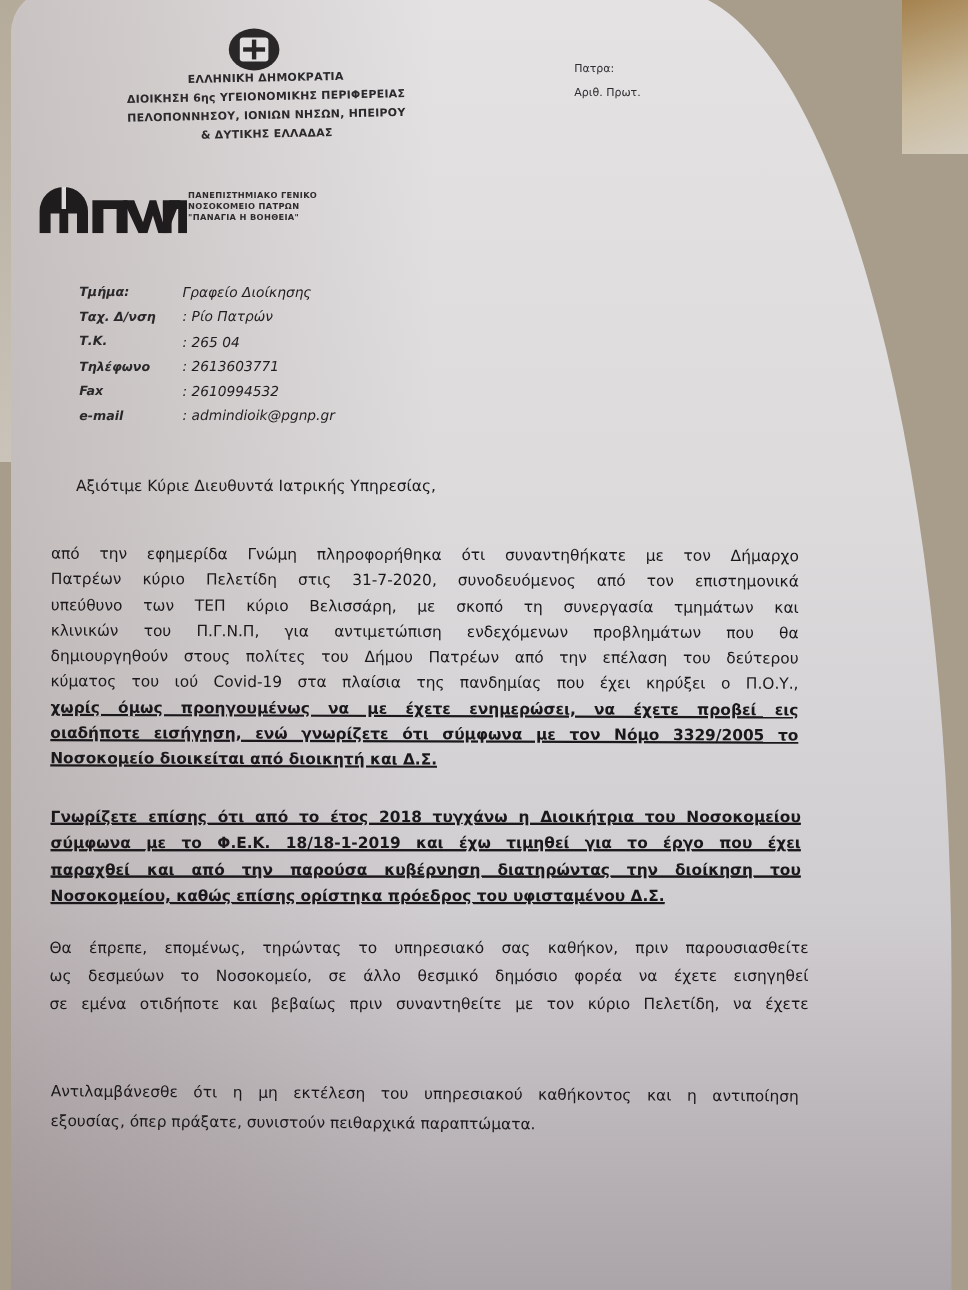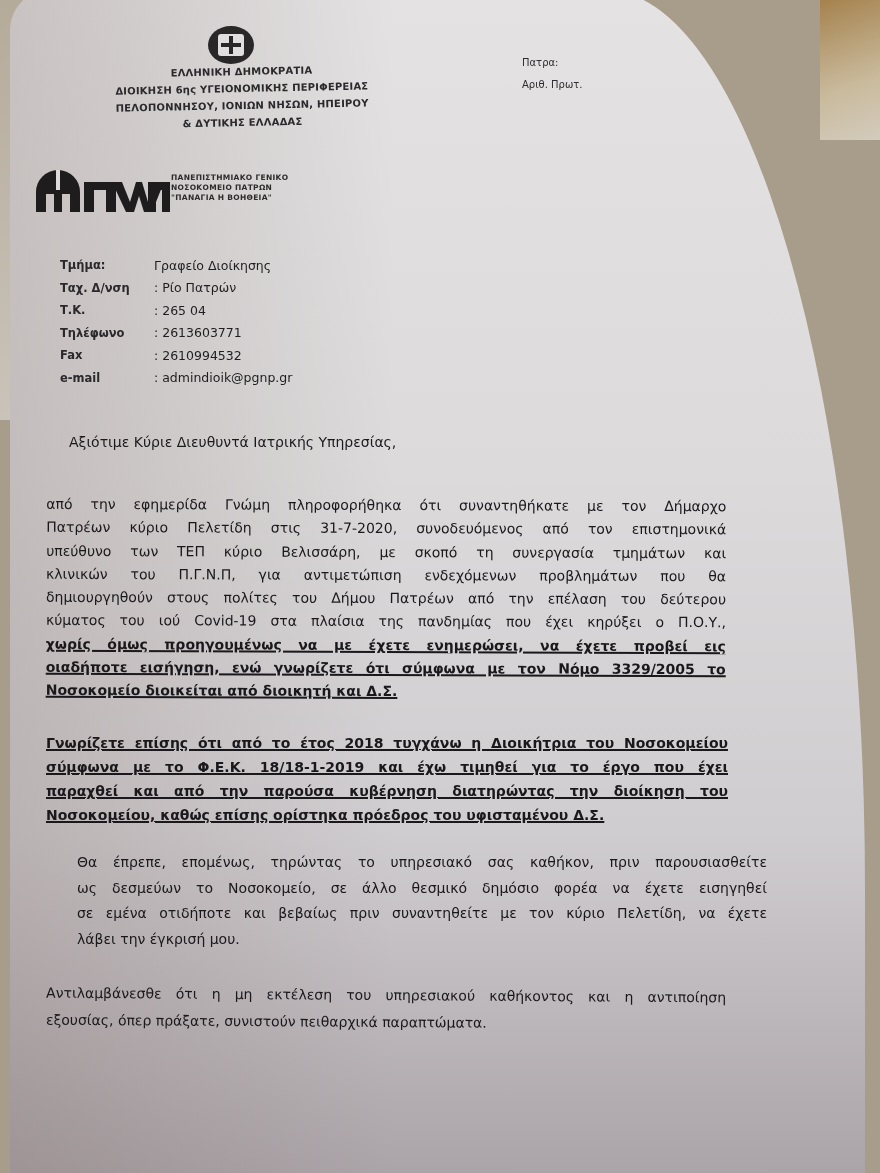"Τμήμα:" .contact { font-style: none -> italic; left: 60px -> 72px }
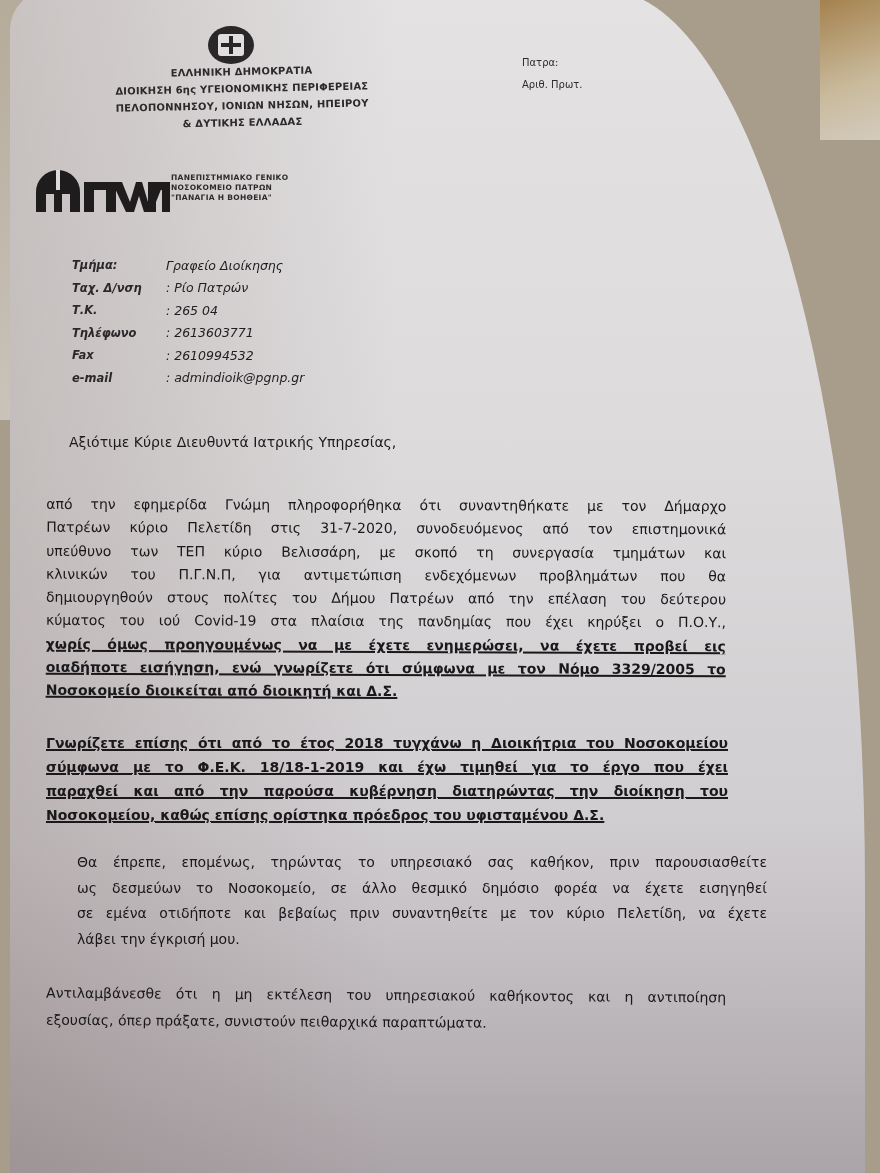"Θα έπρεπε, επομένως, τηρώντας το" div.para { margin-left: 32px -> none }
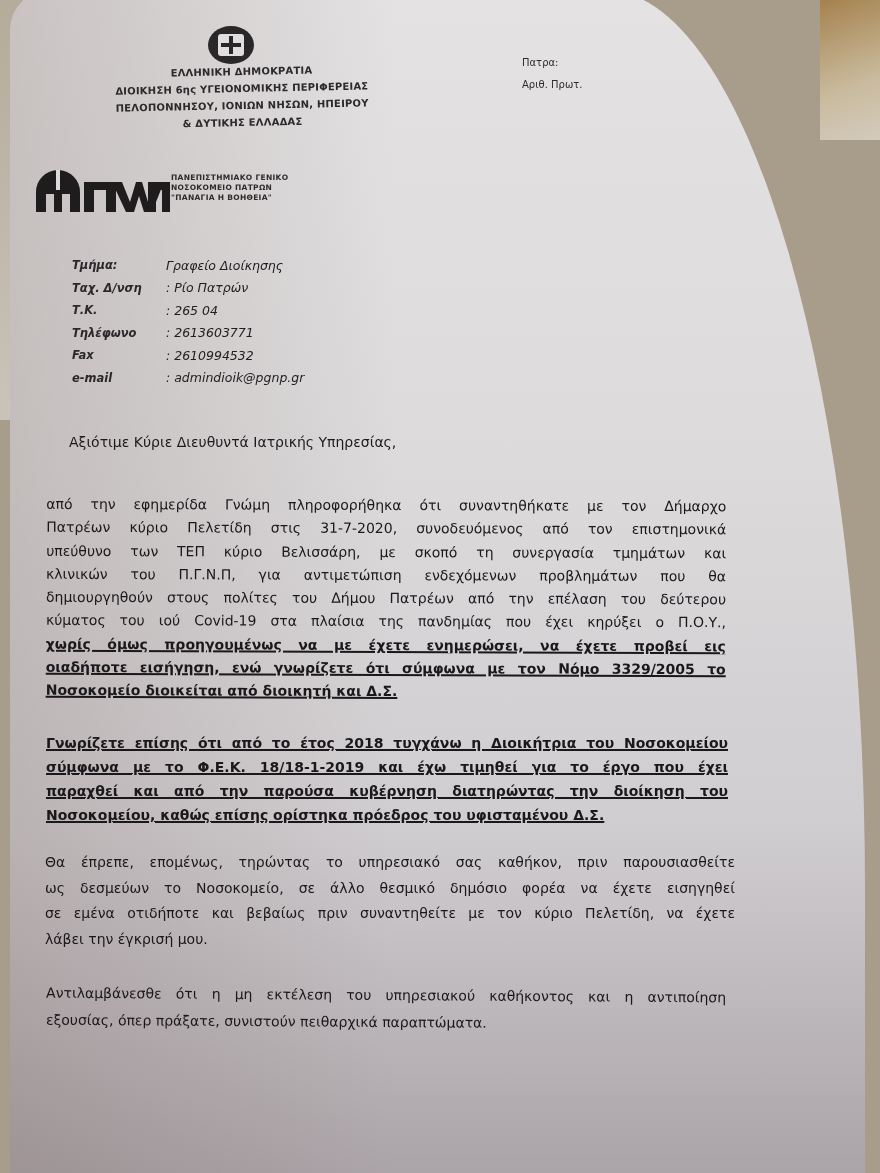"λάβει την έγκρισή μου." span.ln { html: <span>λάβει την έγκρισή μου.</span> -> none }
